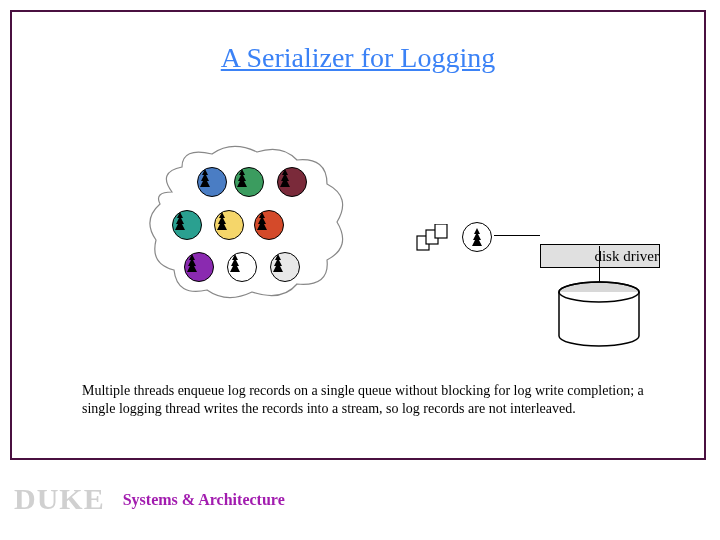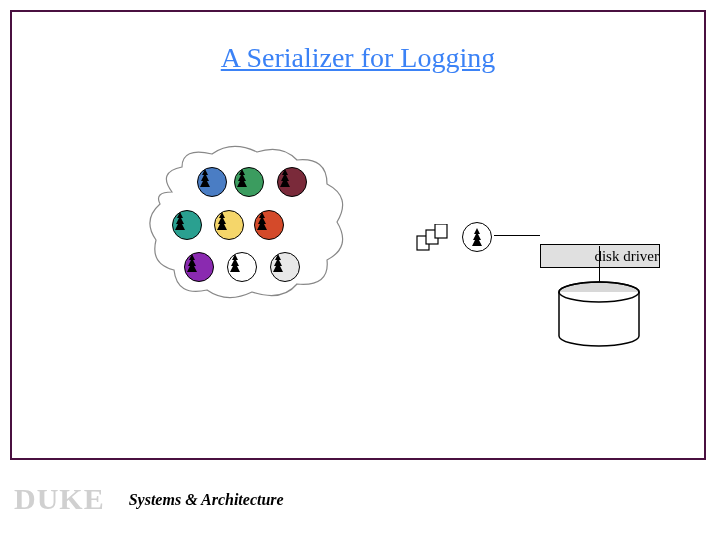"Multiple threads enqueue log records" div.caption { html: none -> <div>Multiple threads enqueue log records on a single queue without blocking for log write completion; a single logging thread writes the records into a stream, so log records are not interleaved.</div> }
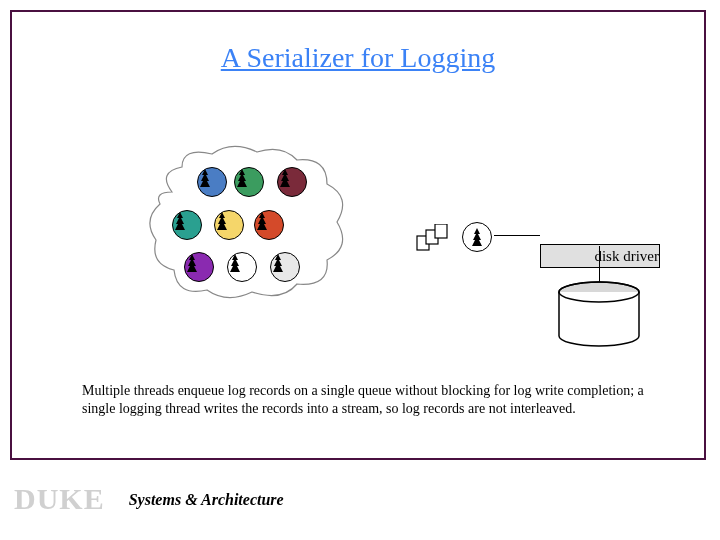"Systems & Architecture" .footer .sub { color: #000000 -> #a21caf; font-style: italic -> none; margin-left: 20px -> 14px }
